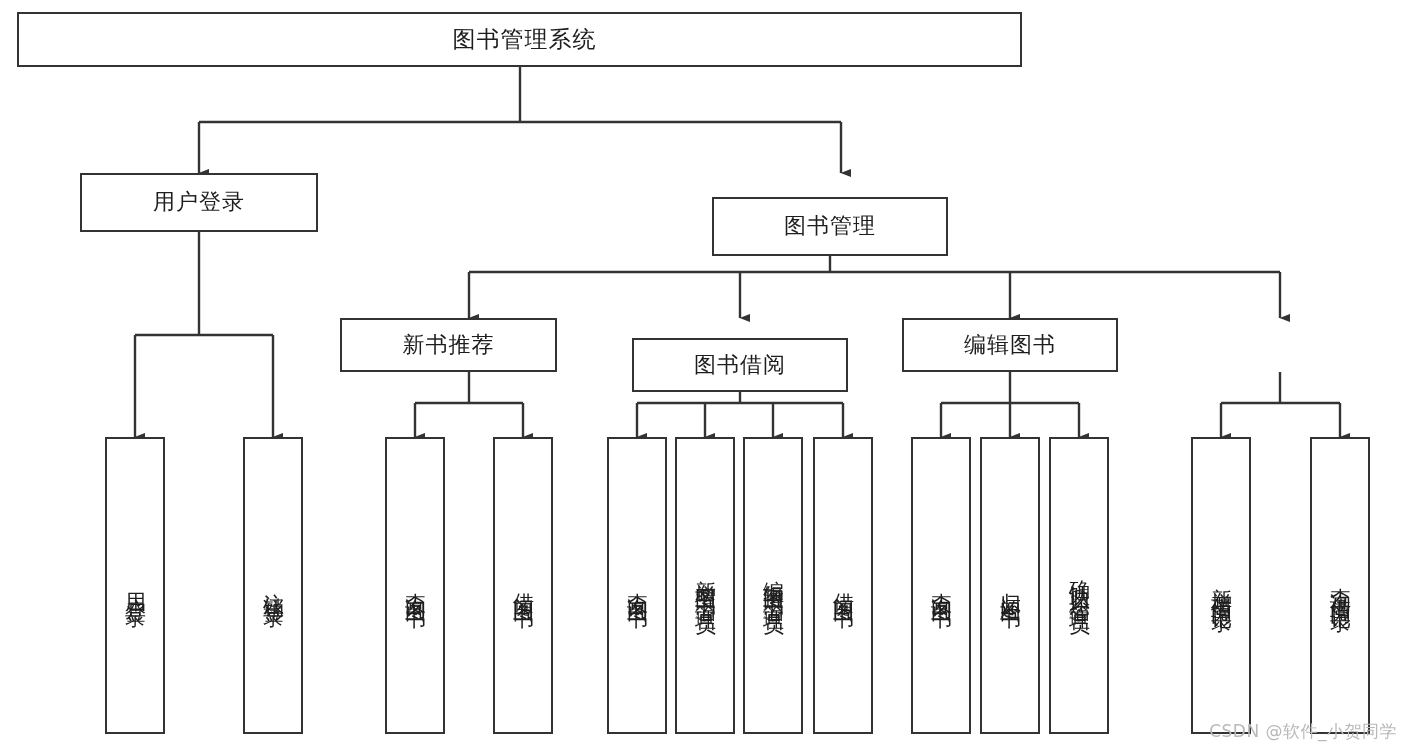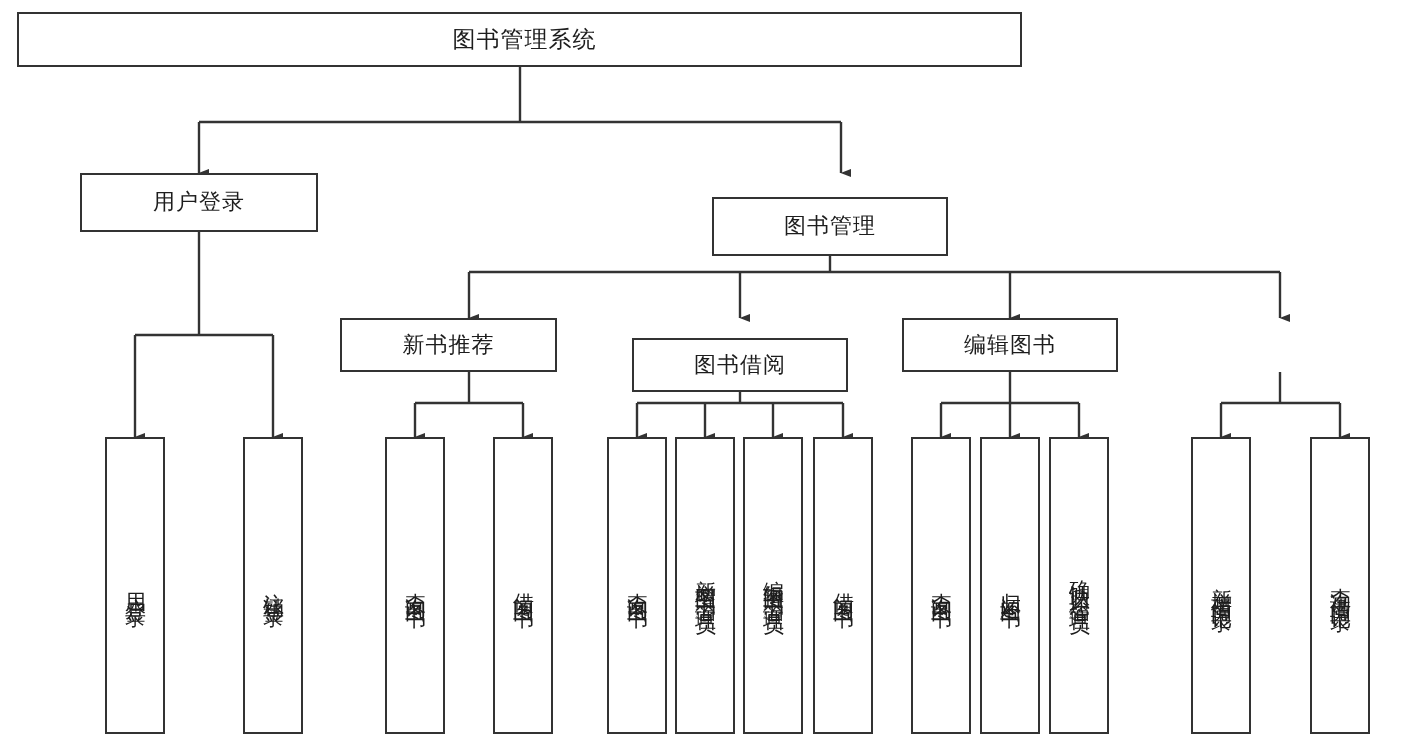"CSDN @软件_小贺同学" div.watermark { html: none -> <div>CSDN @软件_小贺同学</div> }
